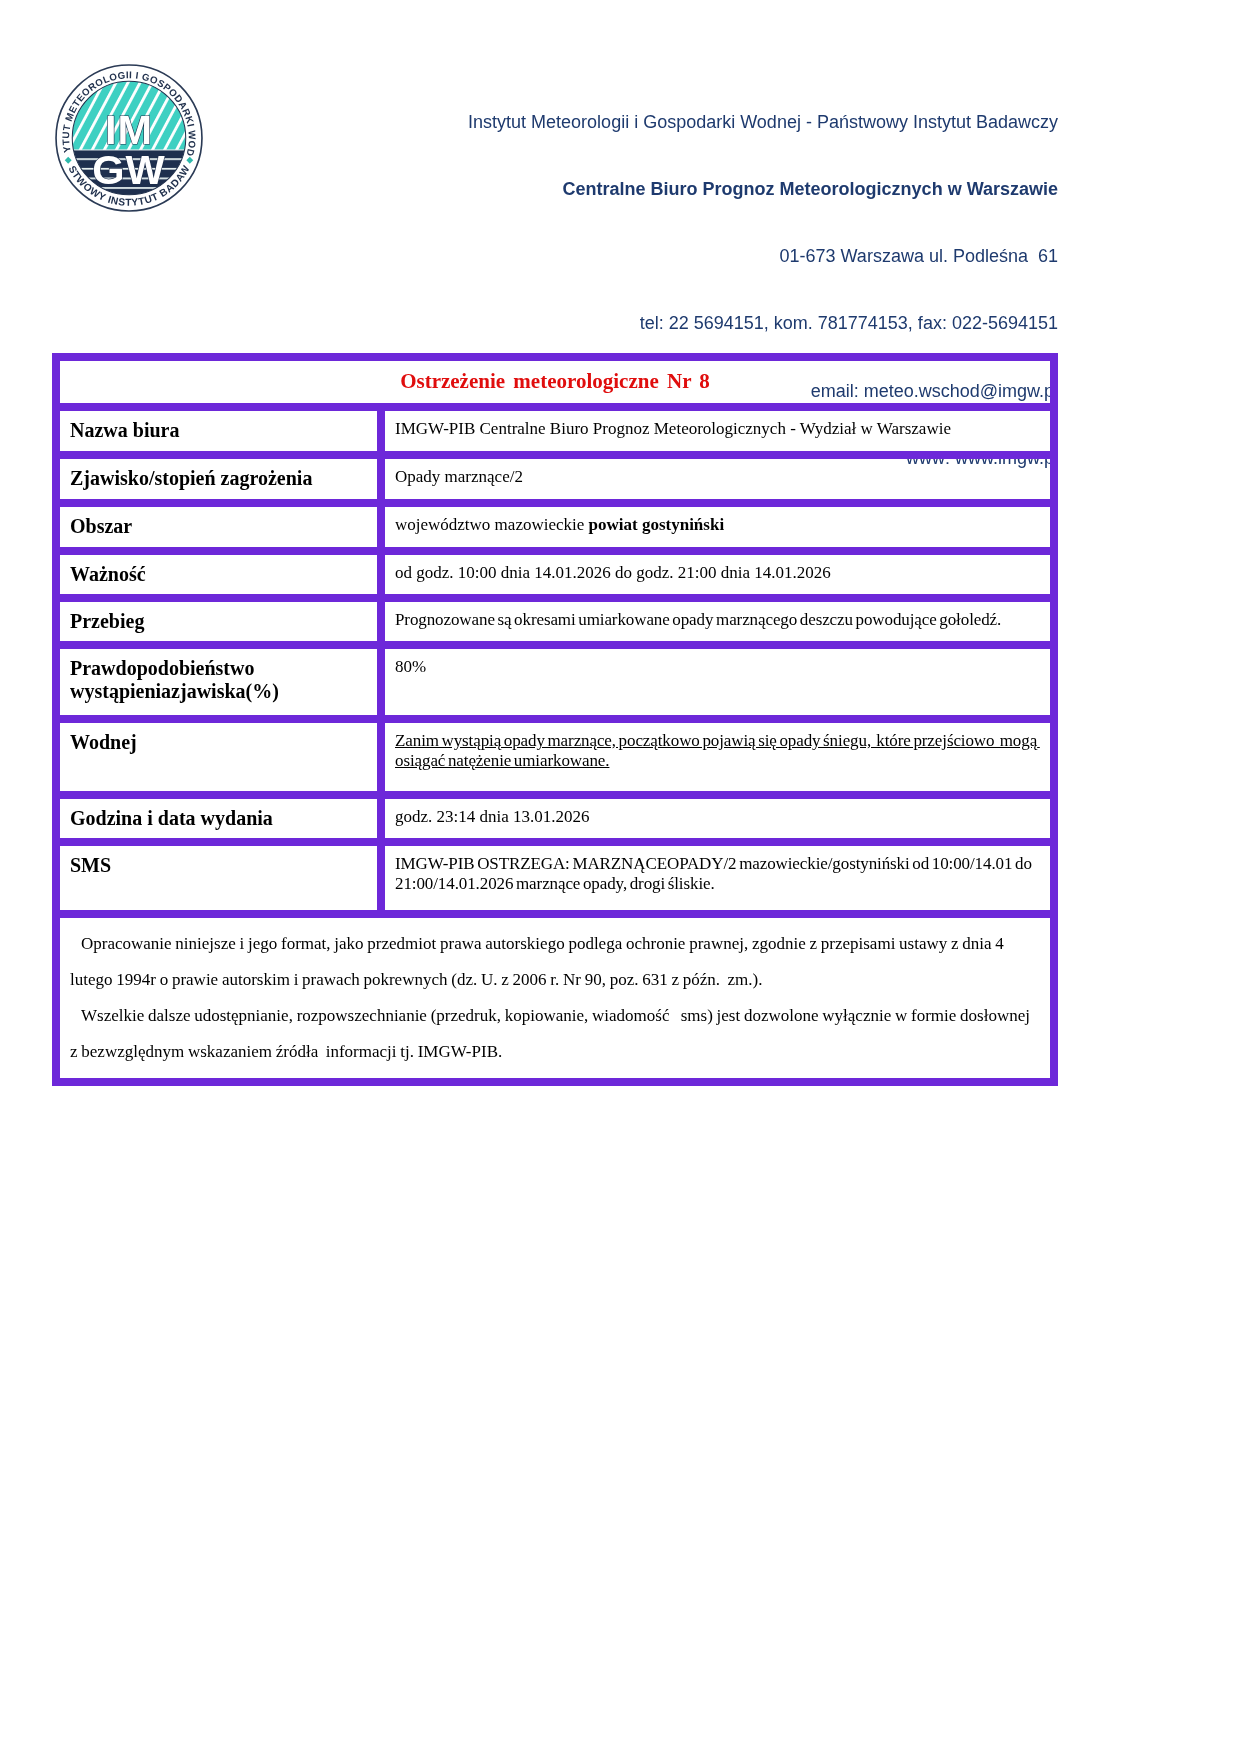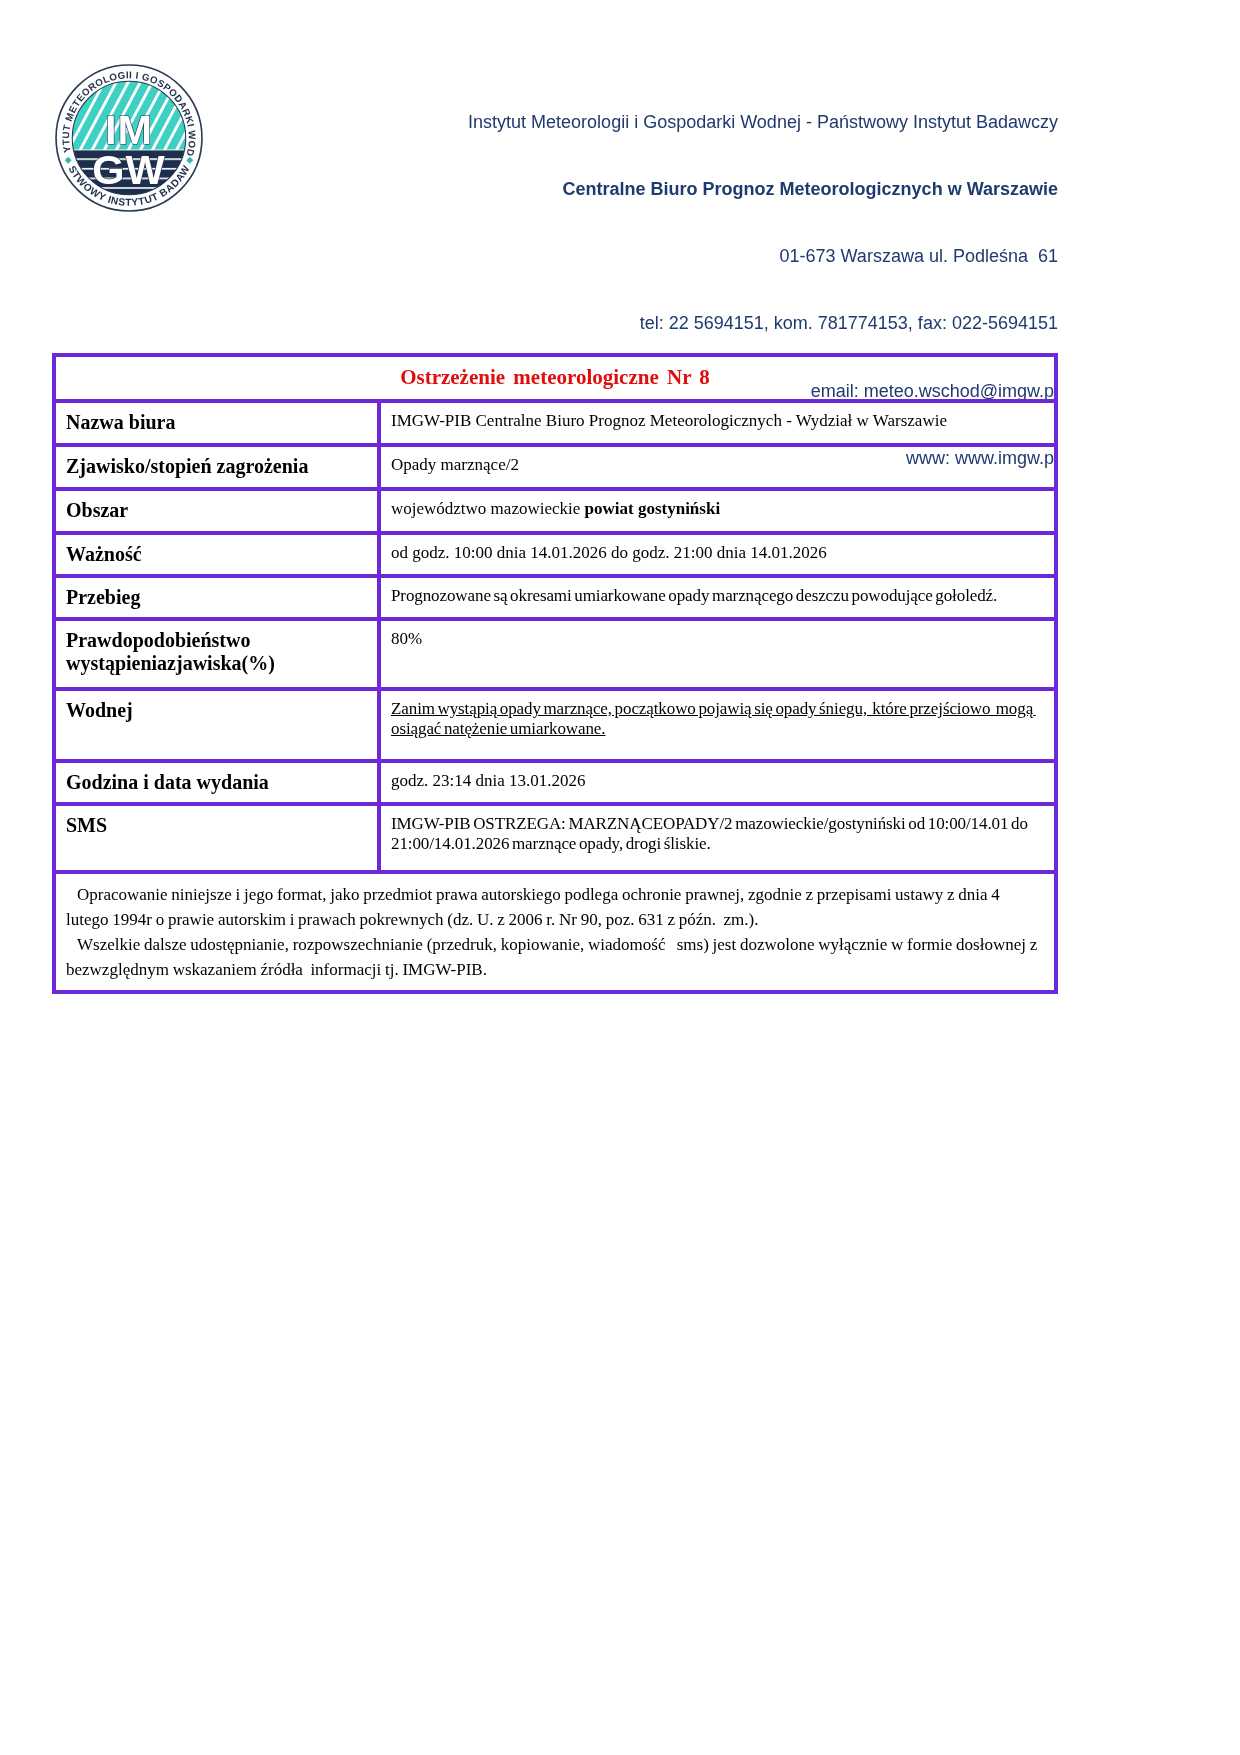"Ostrzeżenie meteorologiczne Nr 8" table.warning td { border: 4px solid #6d28d9 -> 8px solid #6d28d9 }
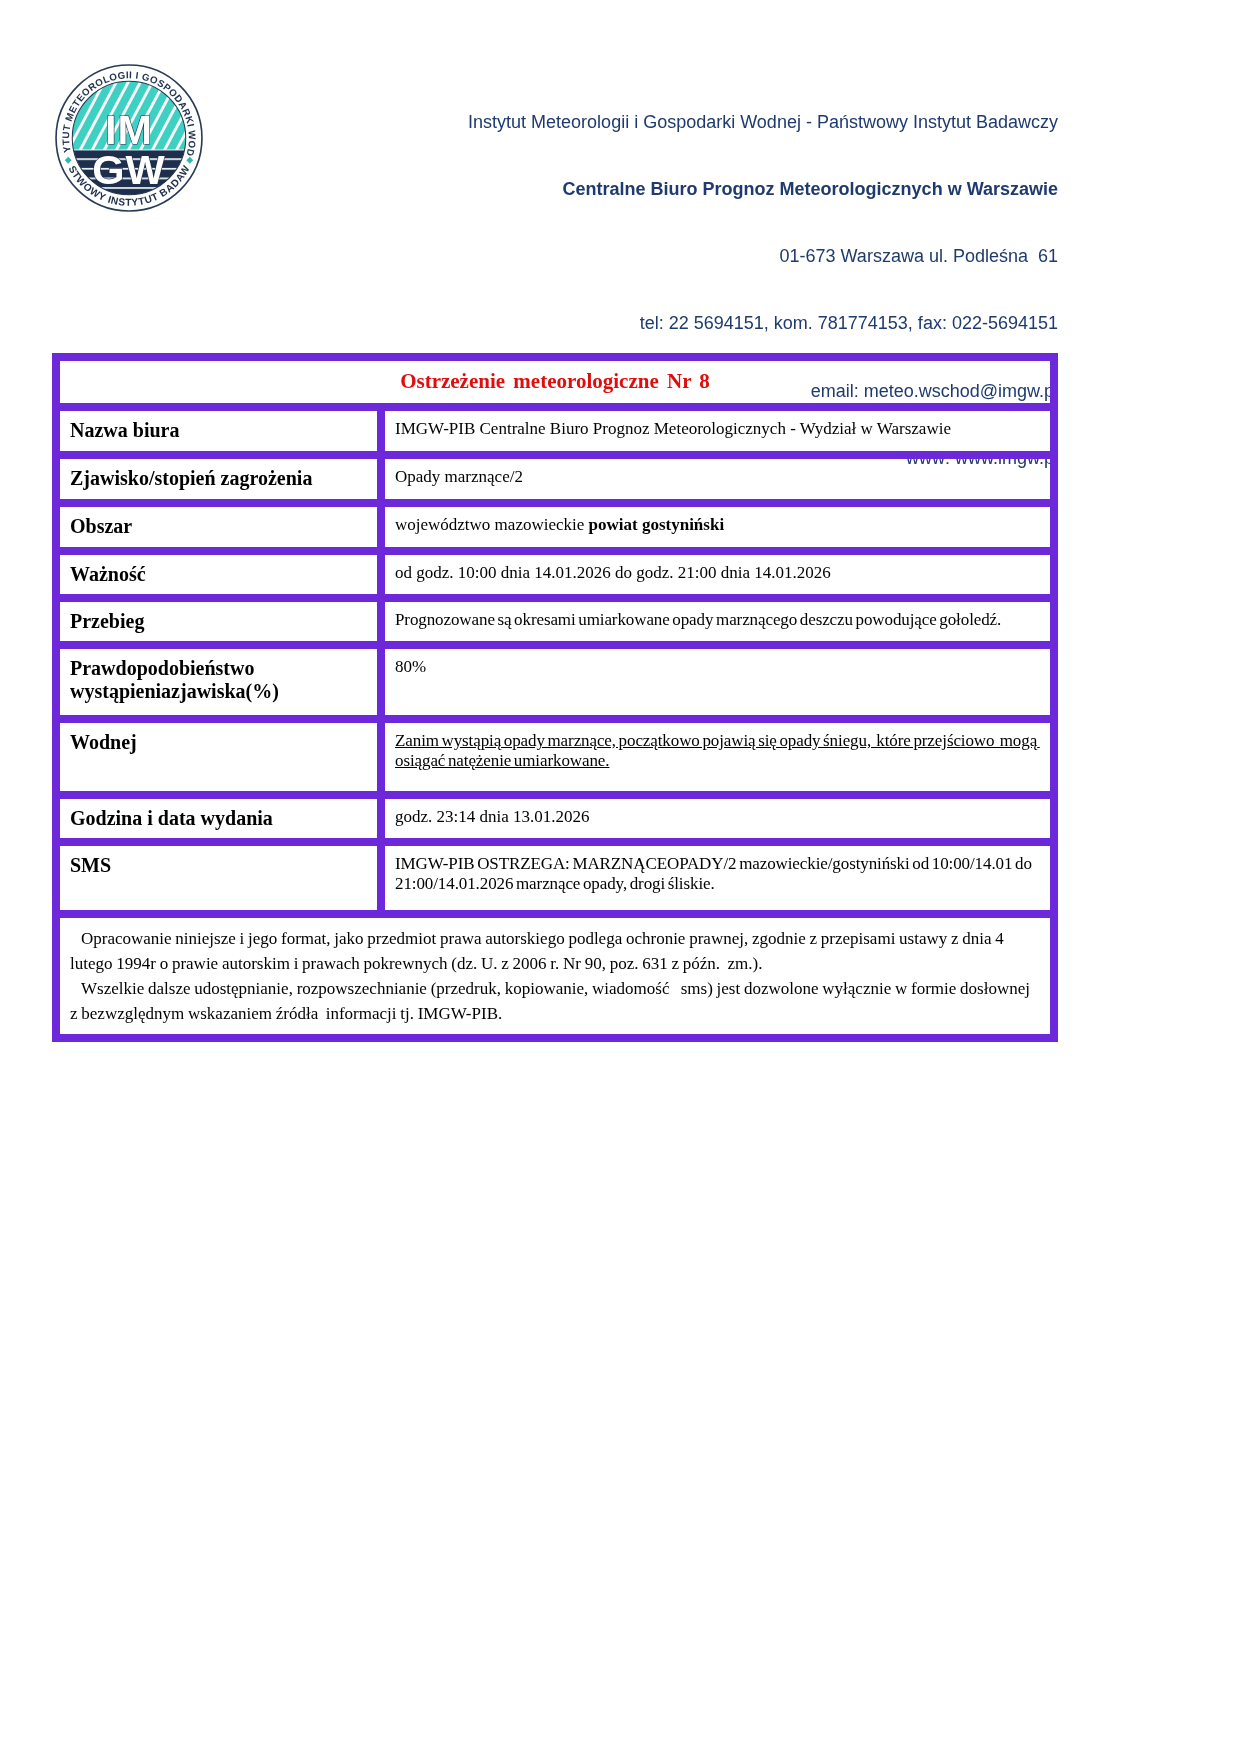"Opracowanie niniejsze i jego format," td.disclaimer p { line-height: 25px -> 36px }
